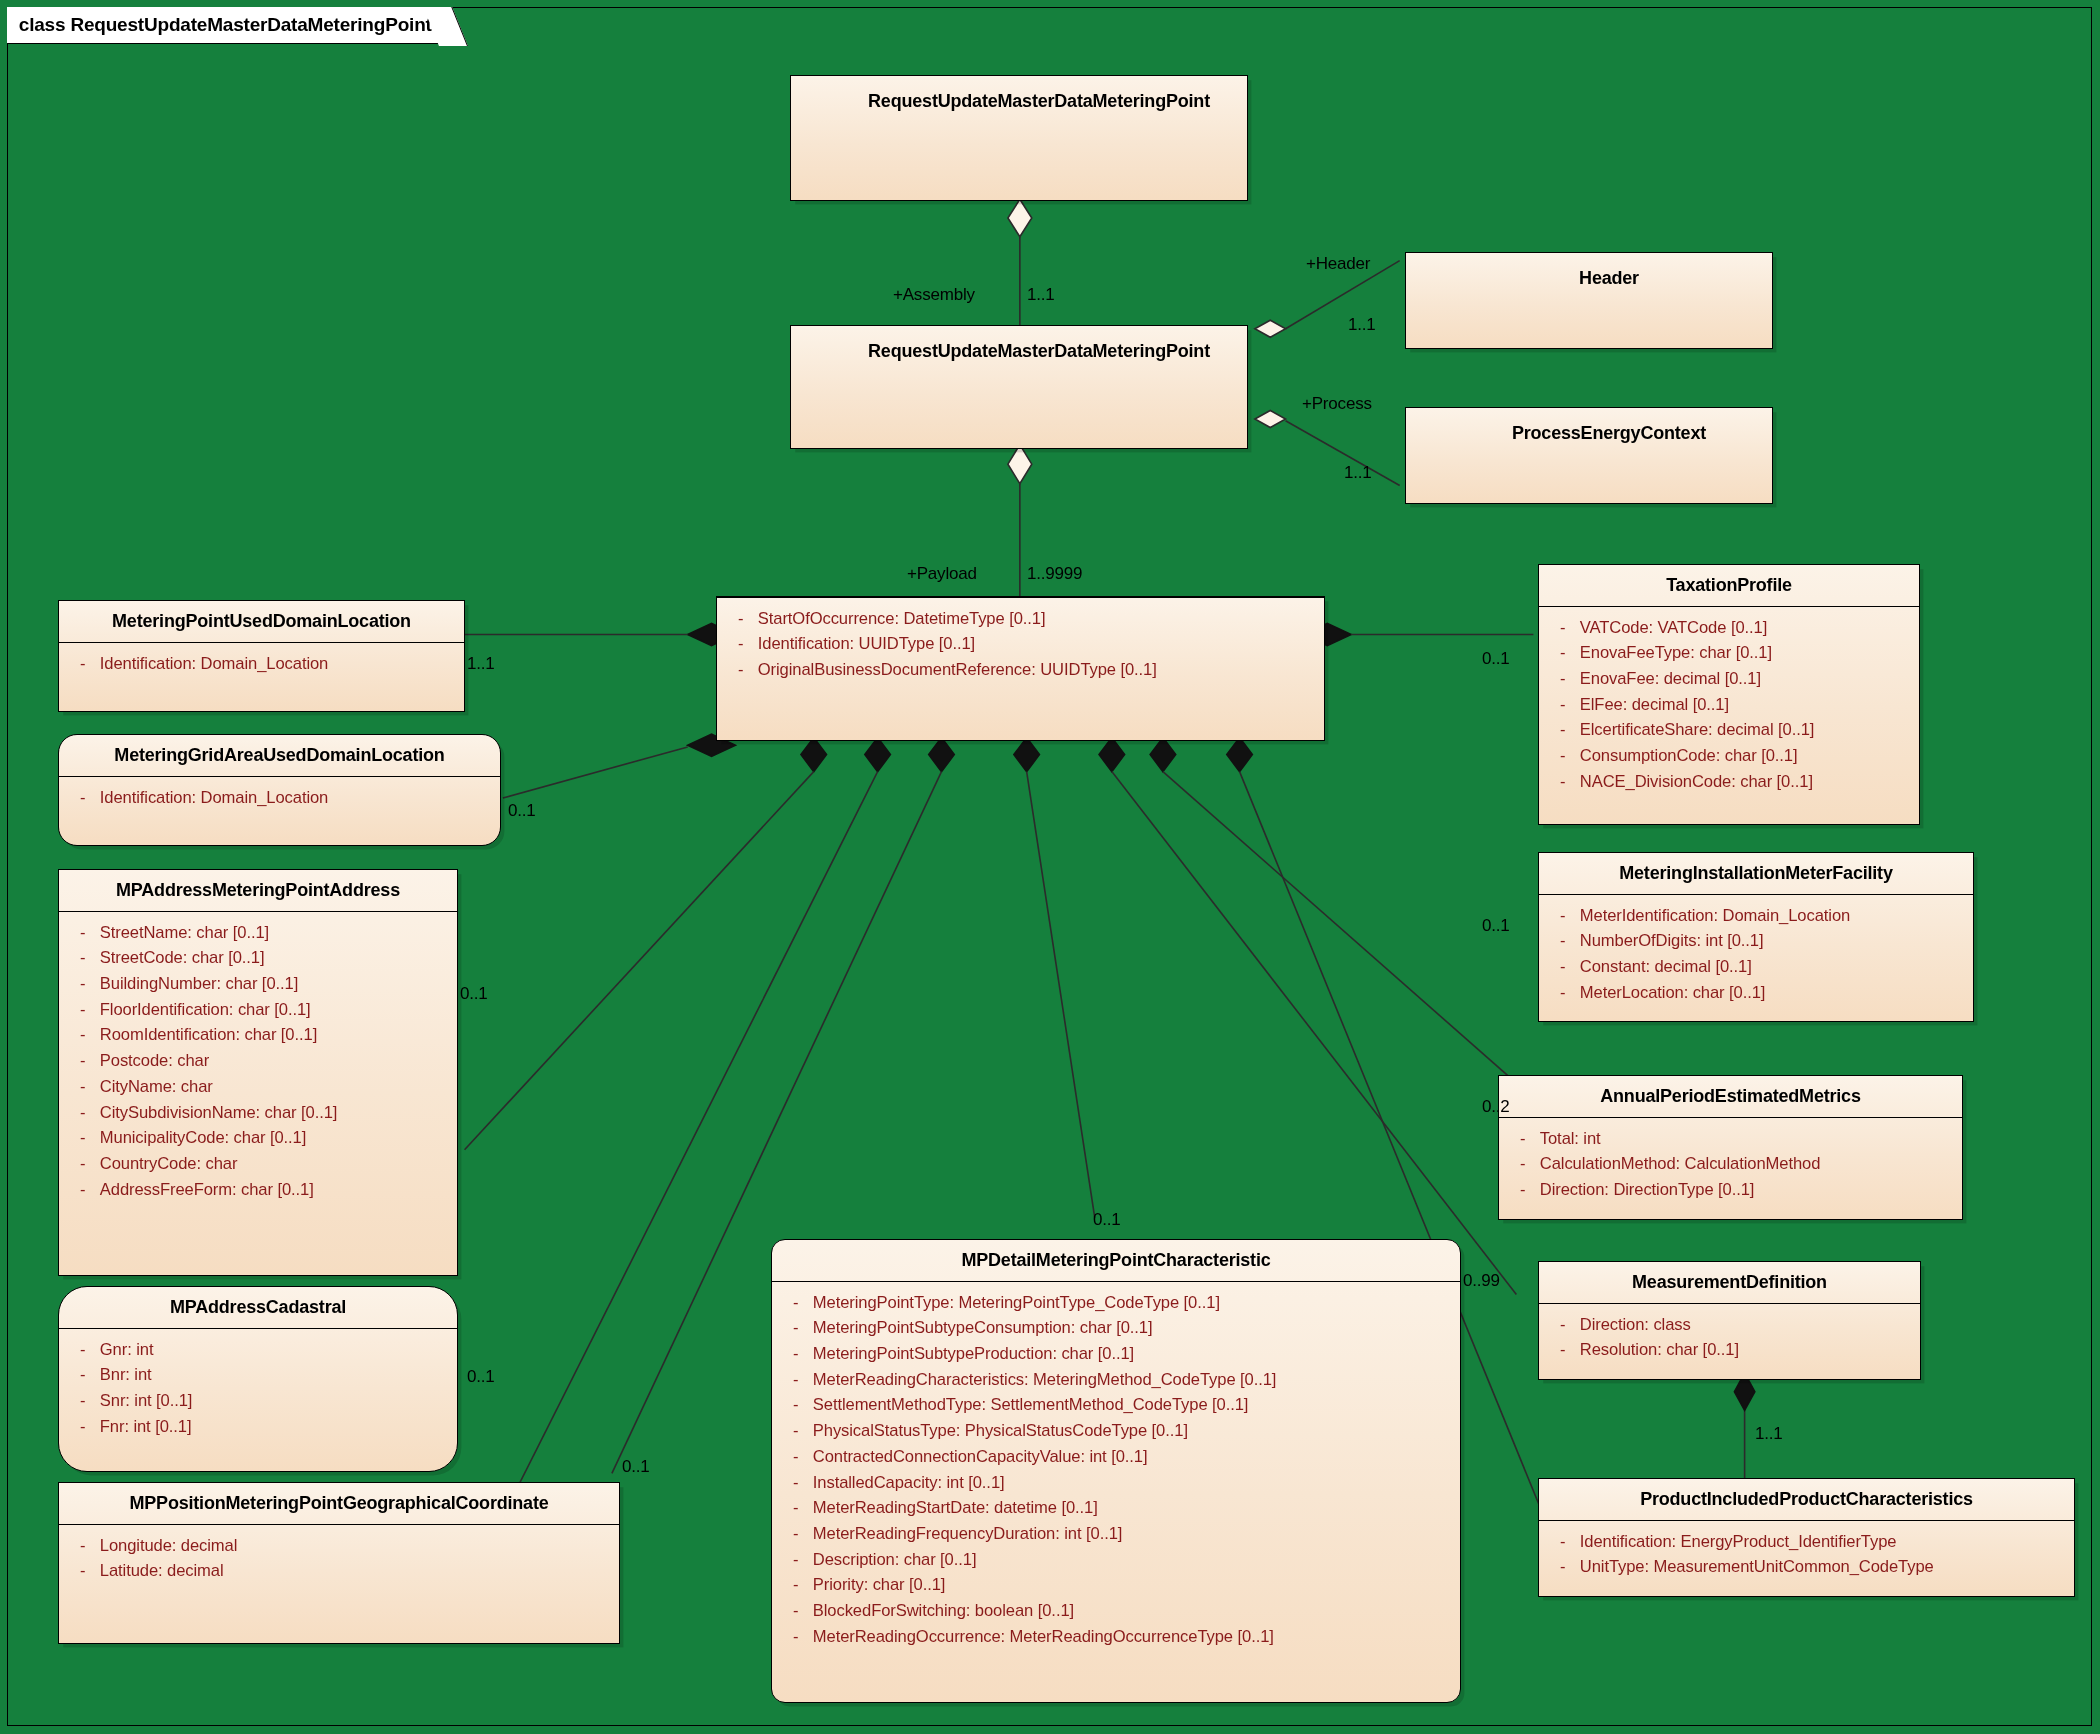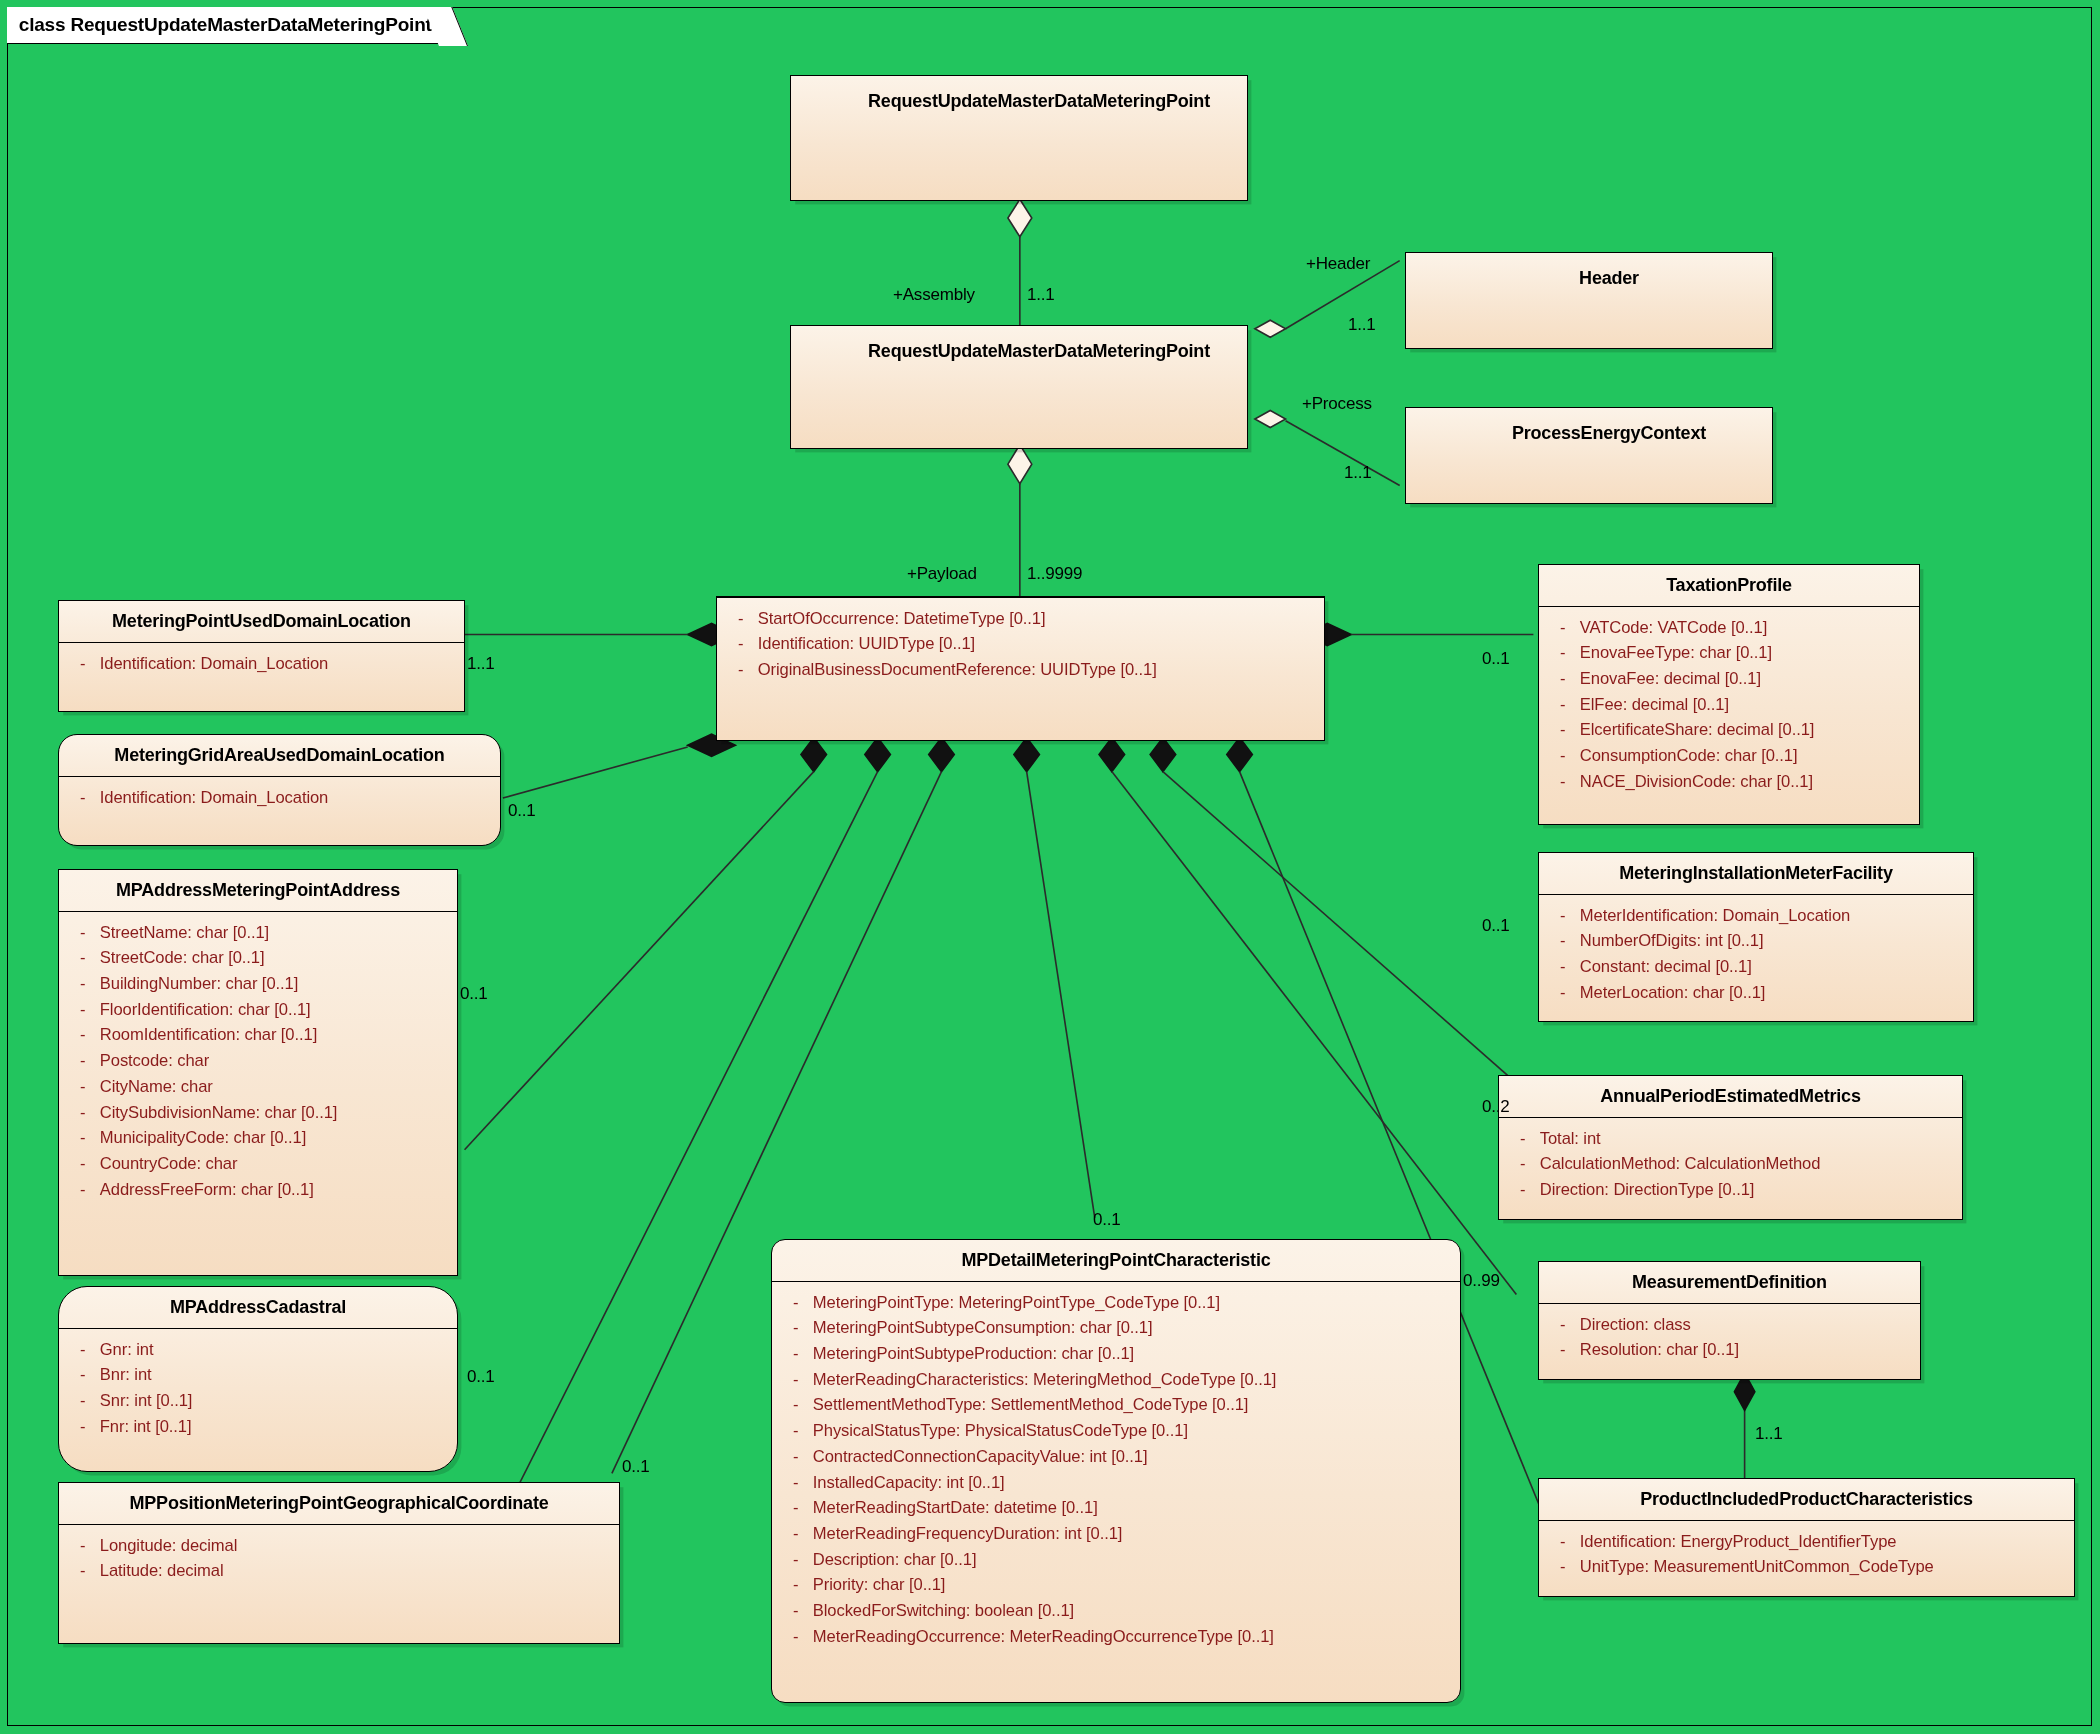"class" #canvas { background: #22c55e -> #15803d }
